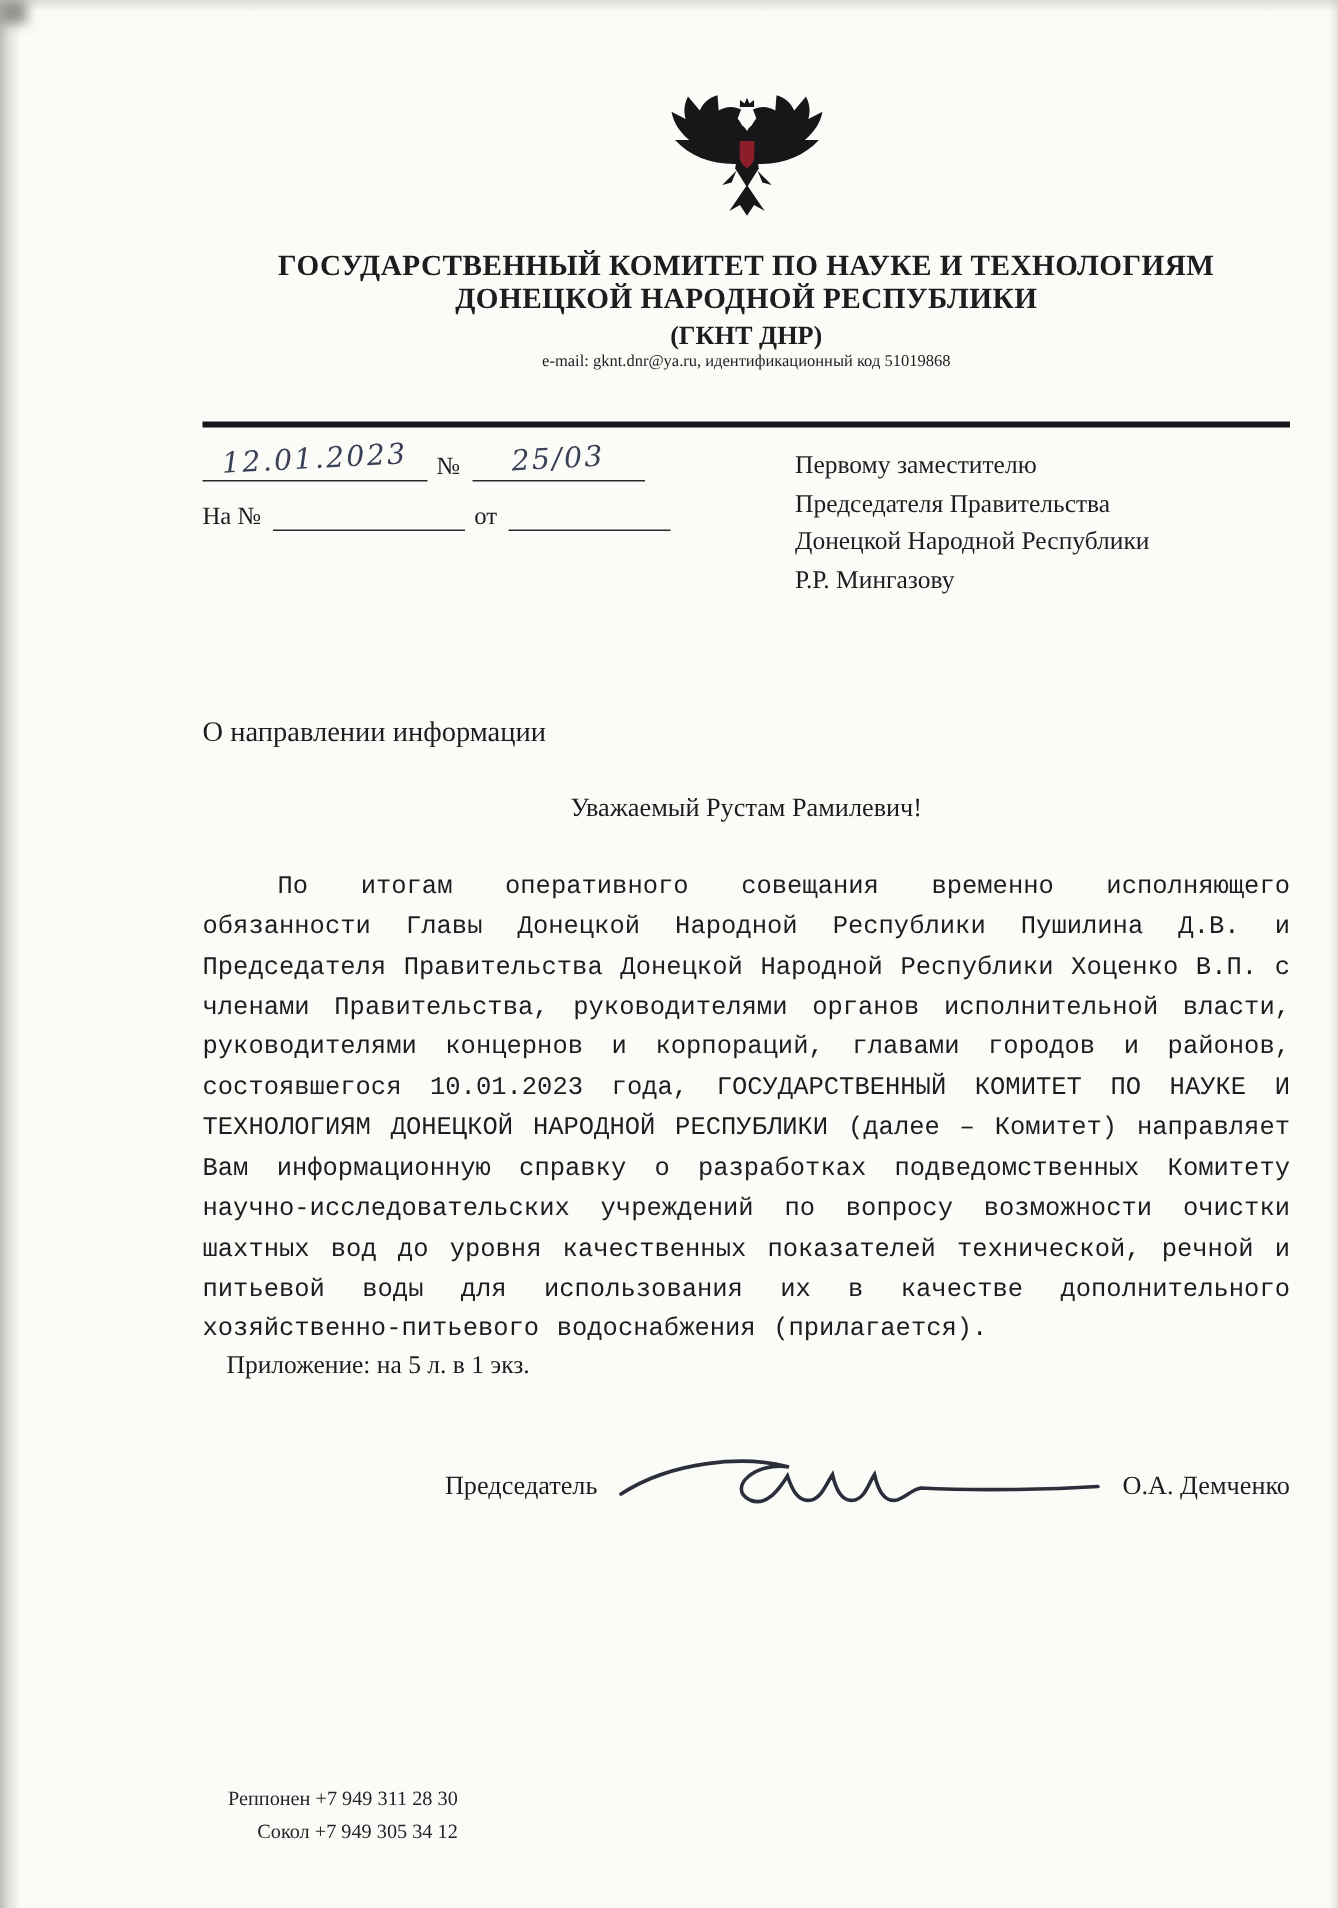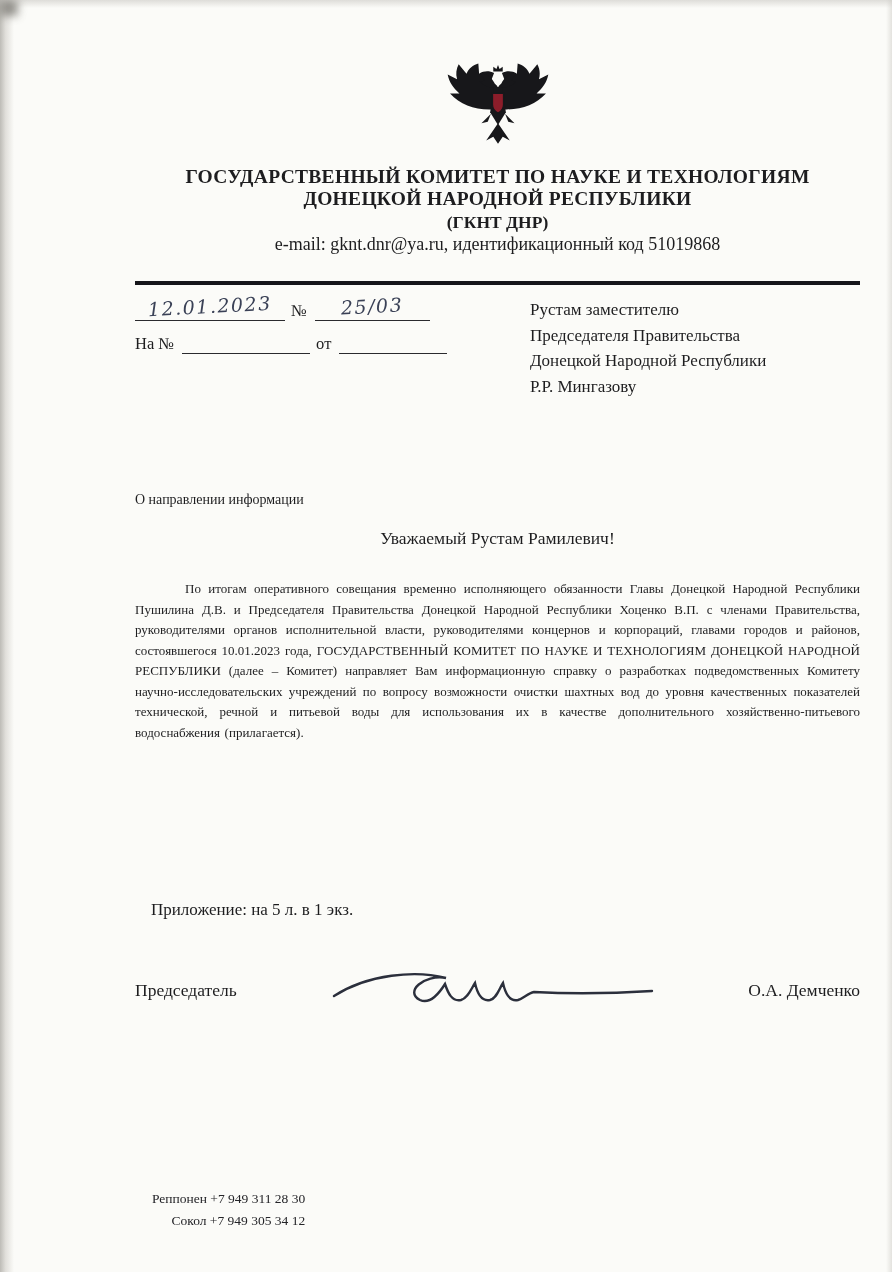"e-mail: gknt.dnr@ya.ru," .org-contact { font-size: 18px -> 11px }
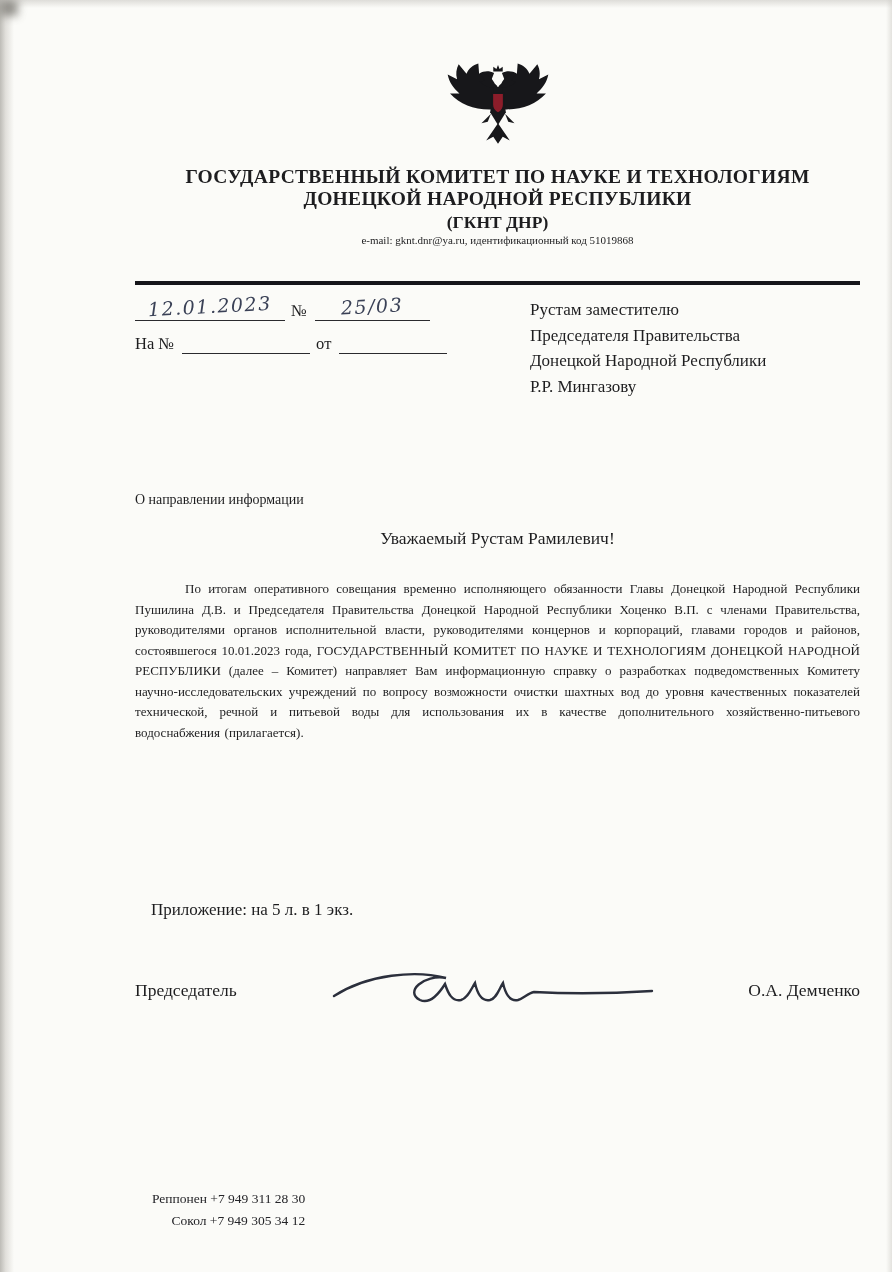"Рустам заместителю" div { text: Рустам -> Первому }
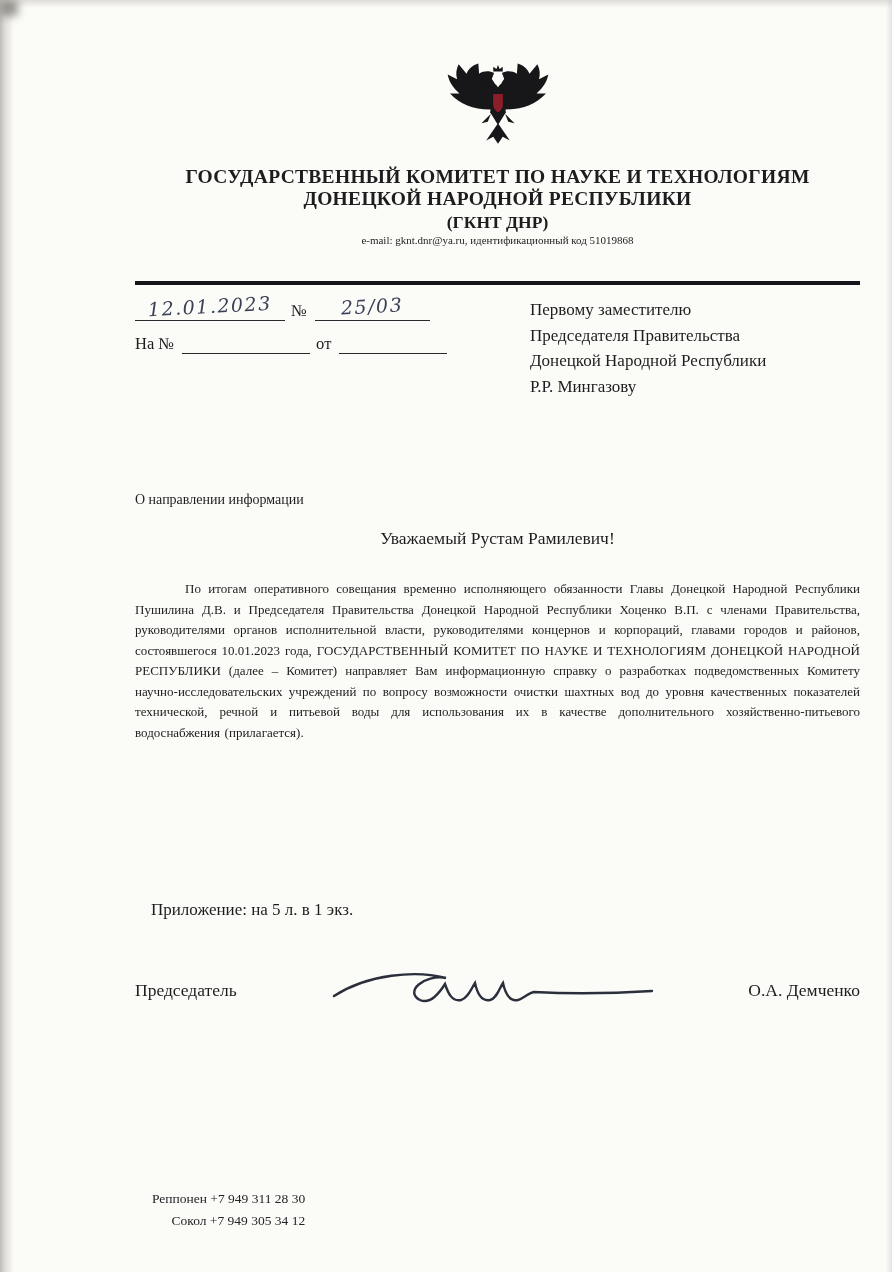"О направлении информации" .subject { font-size: 14px -> 19px; top: 492px -> 478px }
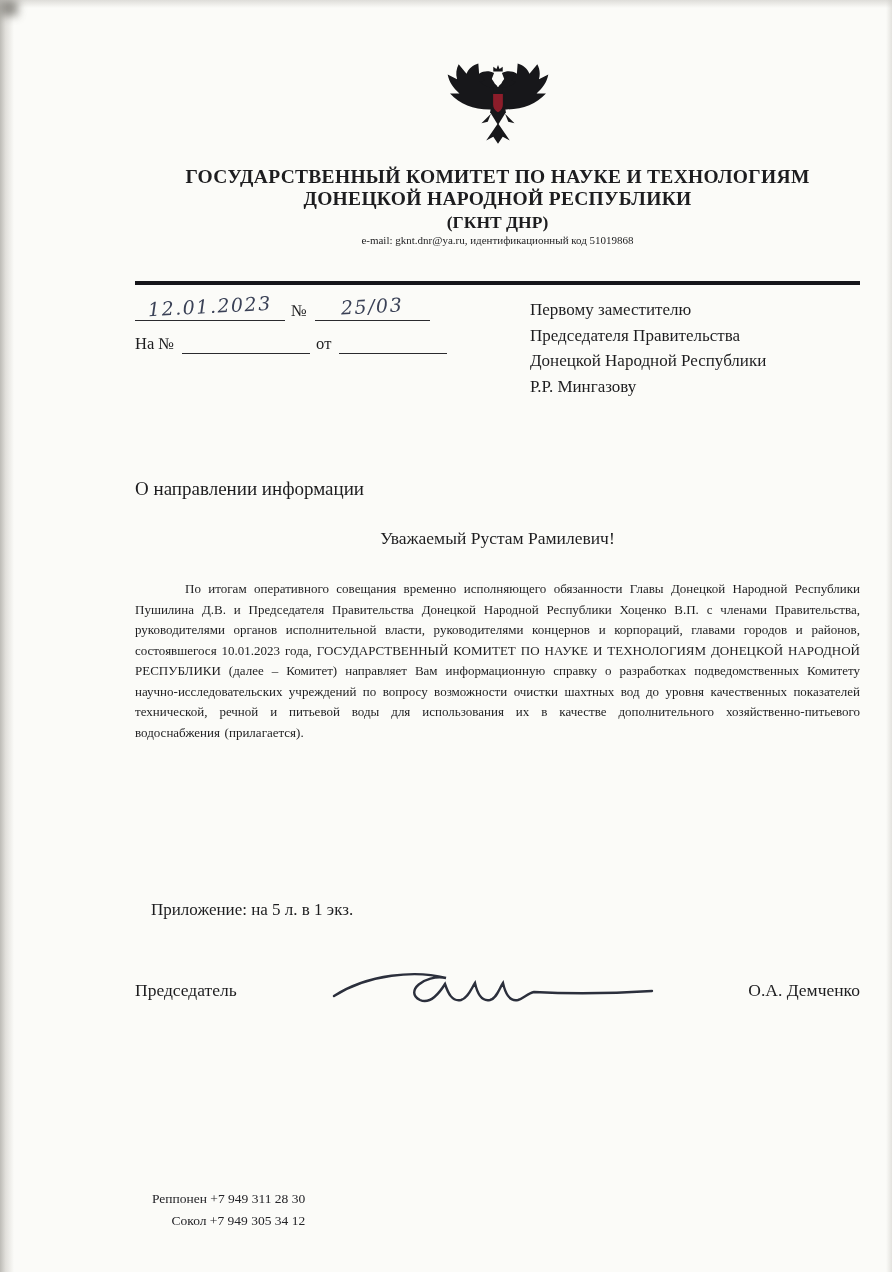"По итогам оперативного совещания" .body-par { font-family: none -> Liberation Mono, monospace; font-size: 13px -> 17px }
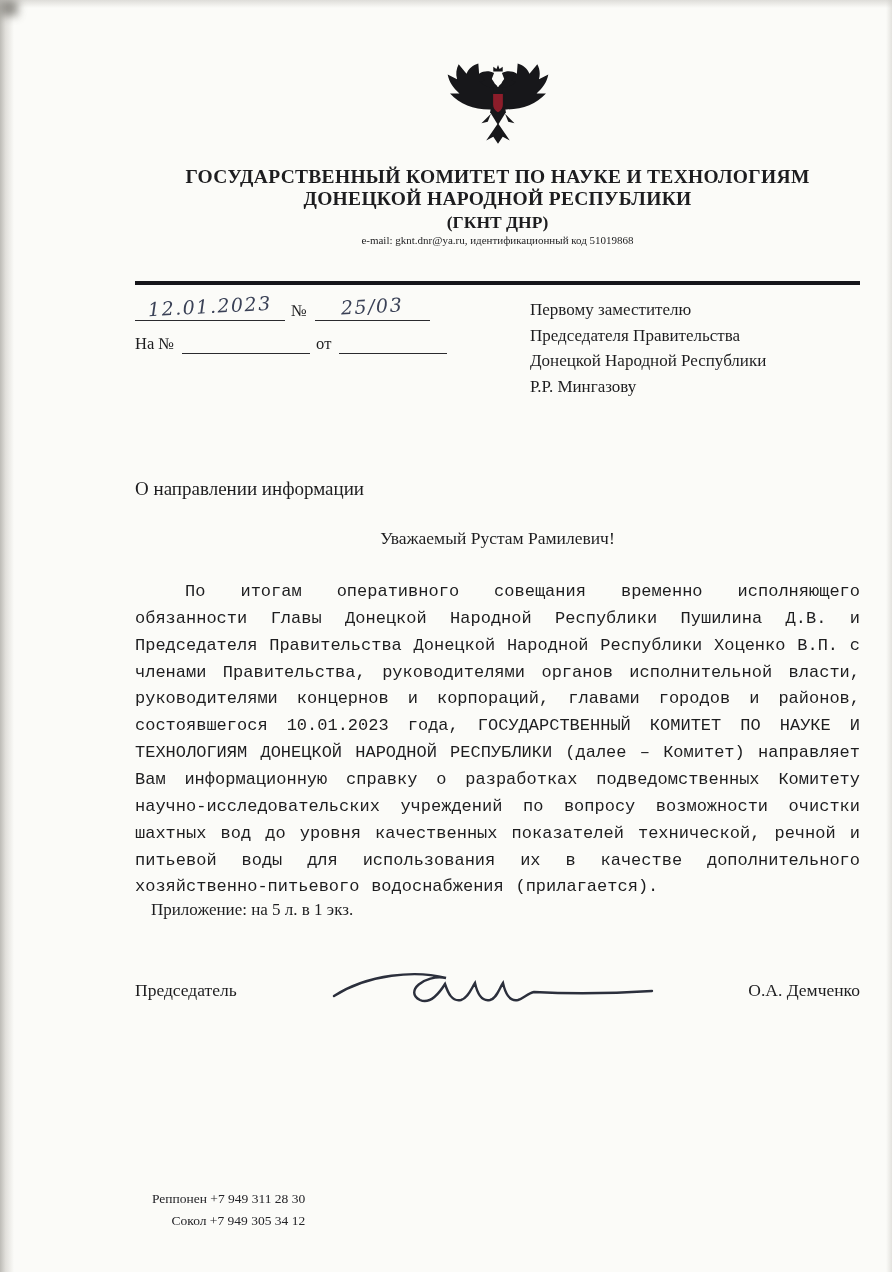"Председатель" .sign-row { justify-content: space-between -> flex-end }
